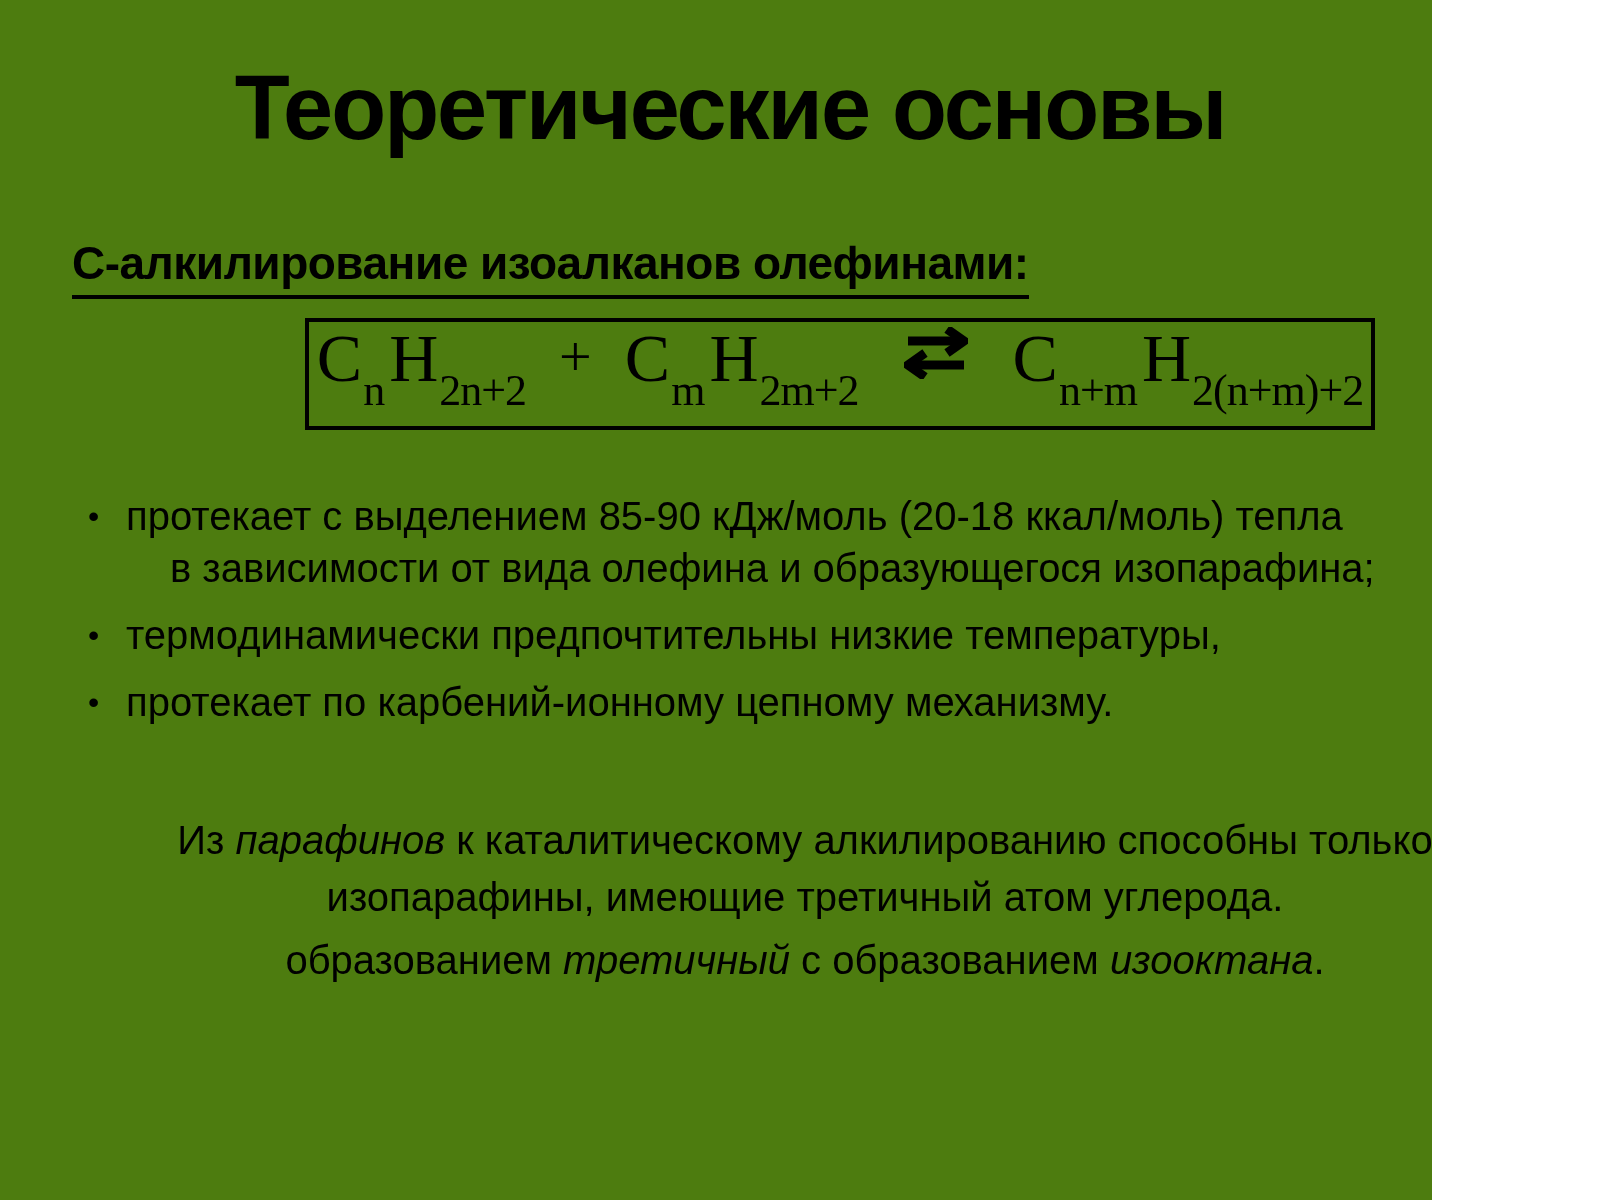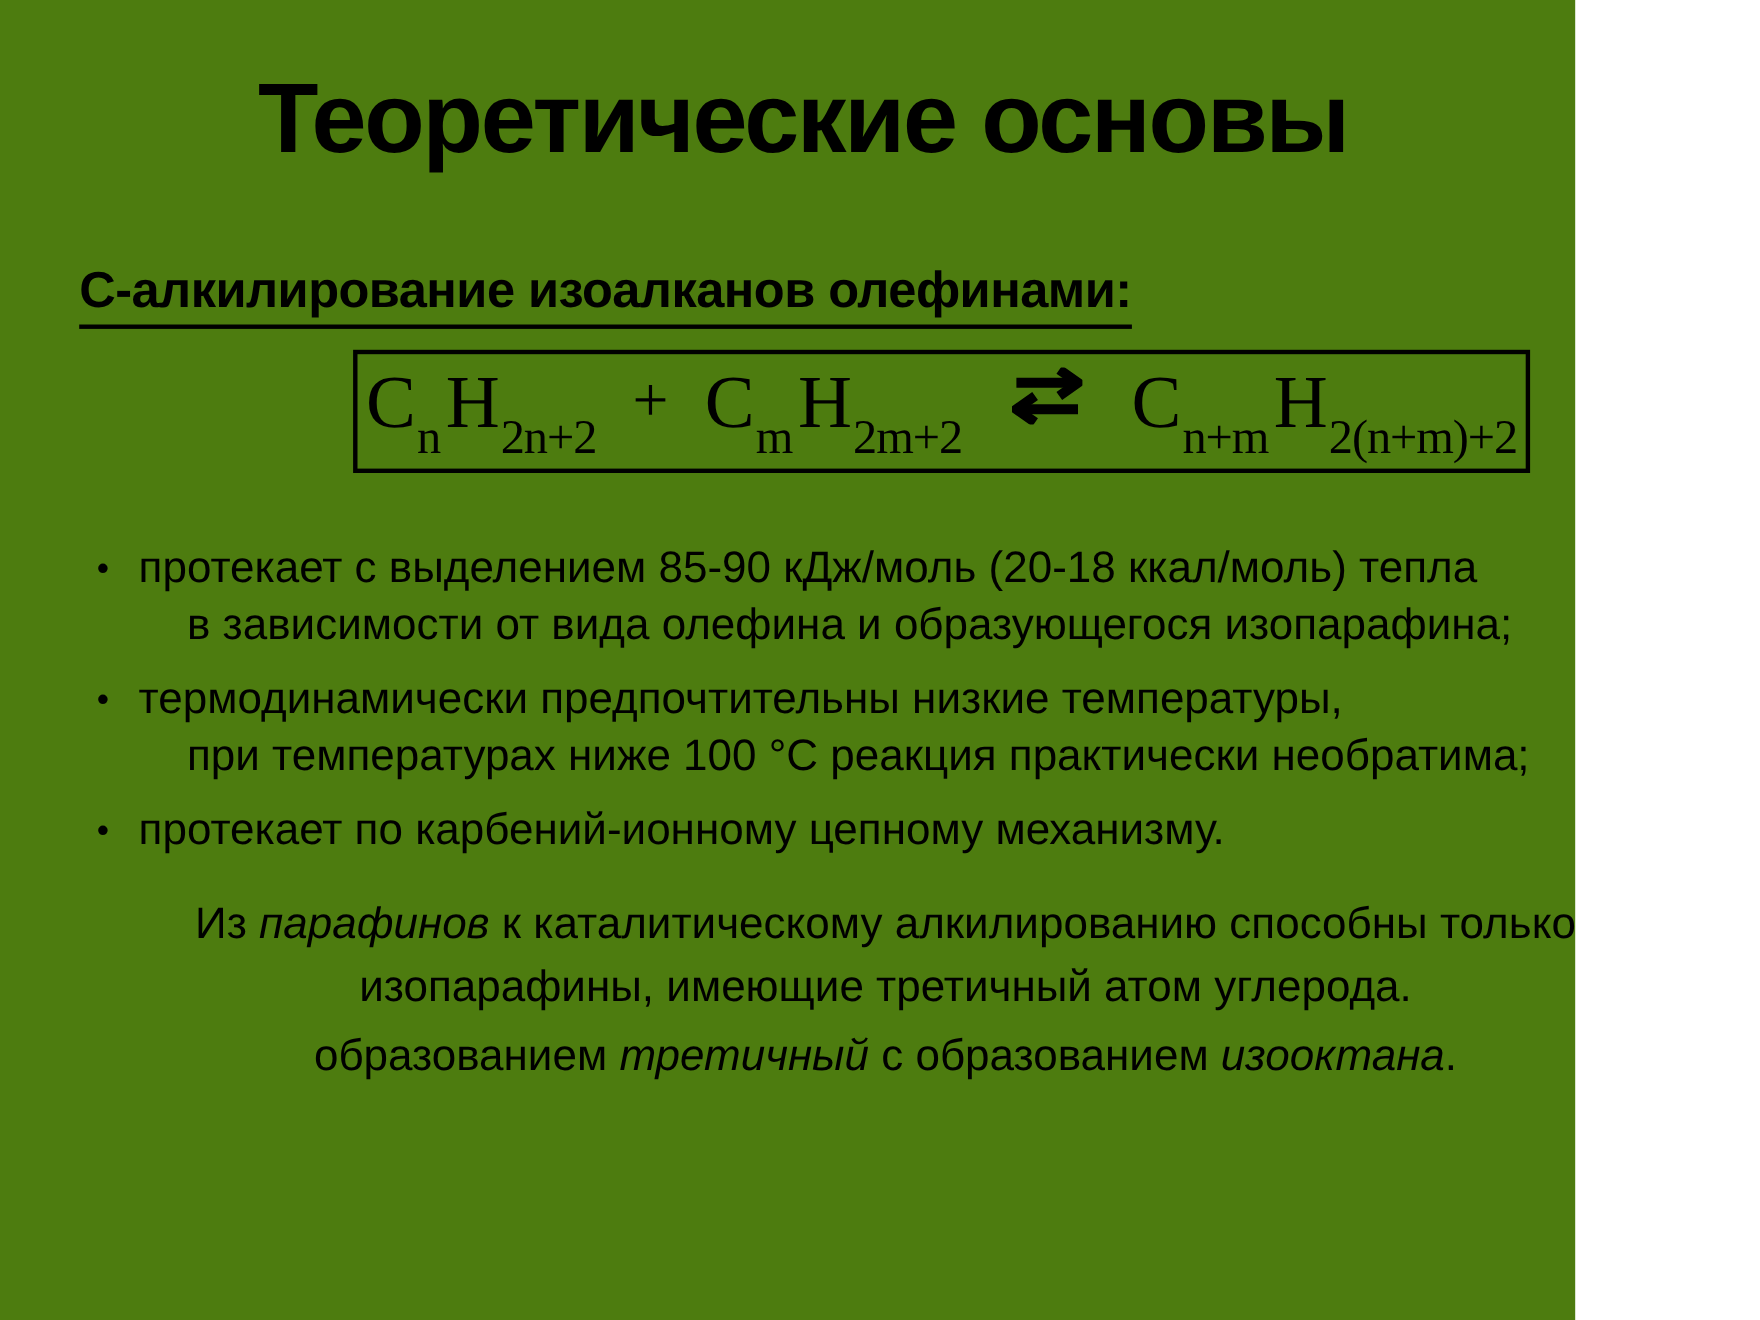"CnH2n+2 + CmH2m+2 Cn+mH2(n+m)+2" .formula-box { align-items: center -> flex-start; left: 321px -> 305px }
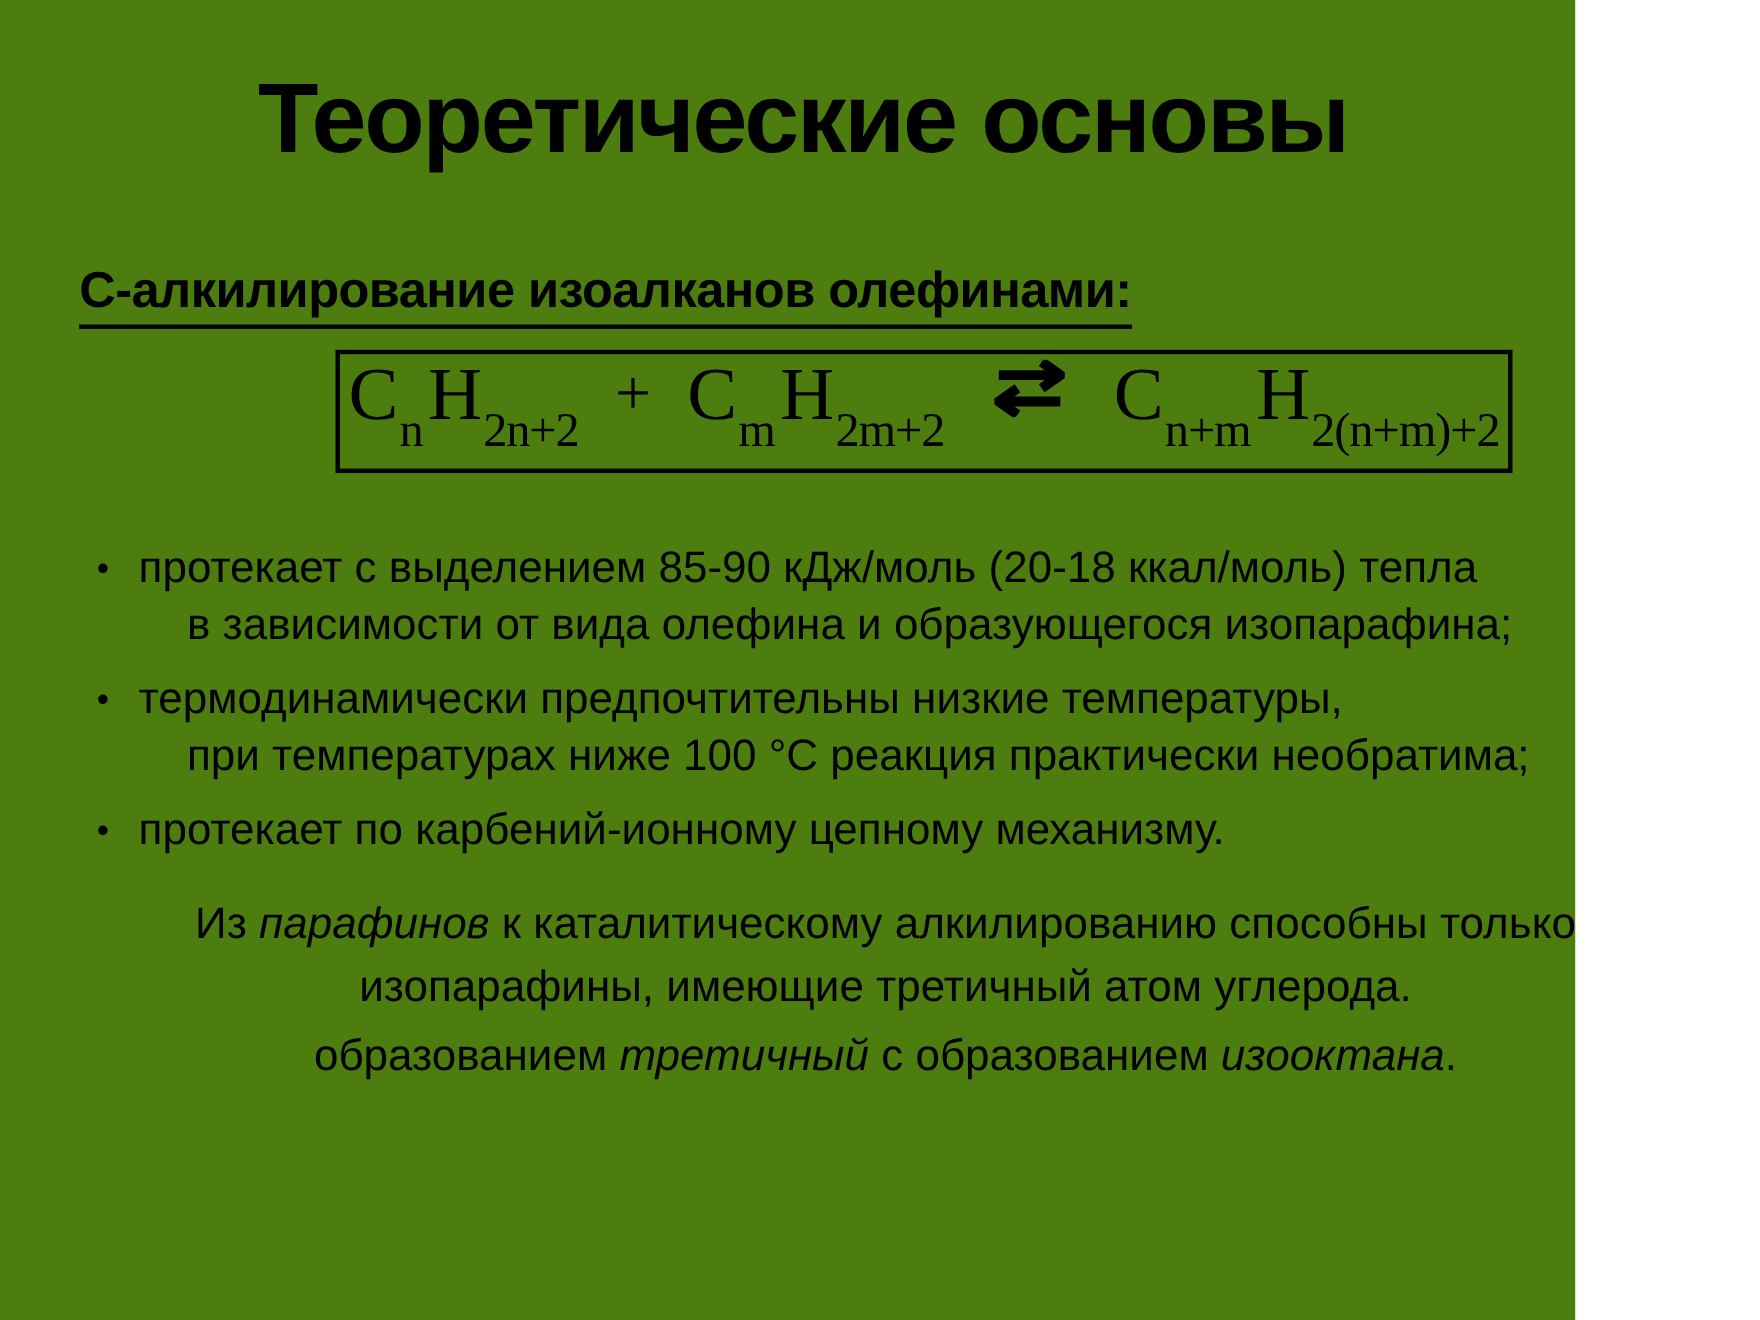"при температурах ниже 100 °С" div.line { html: <div><span>при температурах ниже 100 °С реакция практически необратима;</span></div> -> none }
